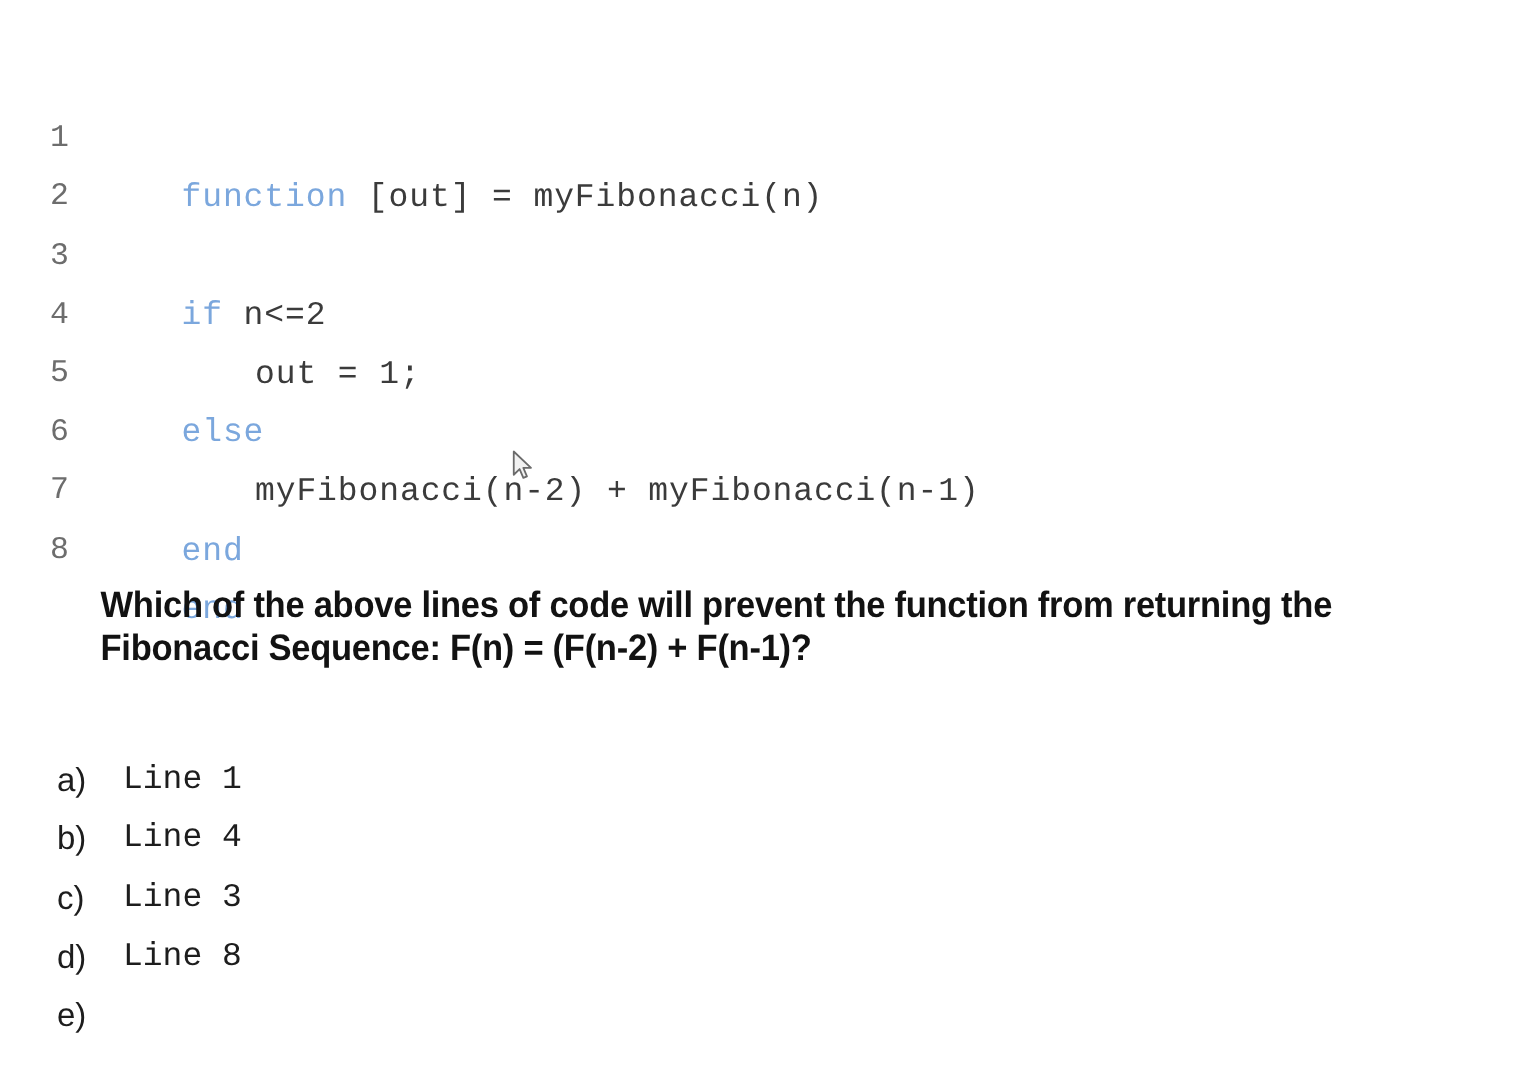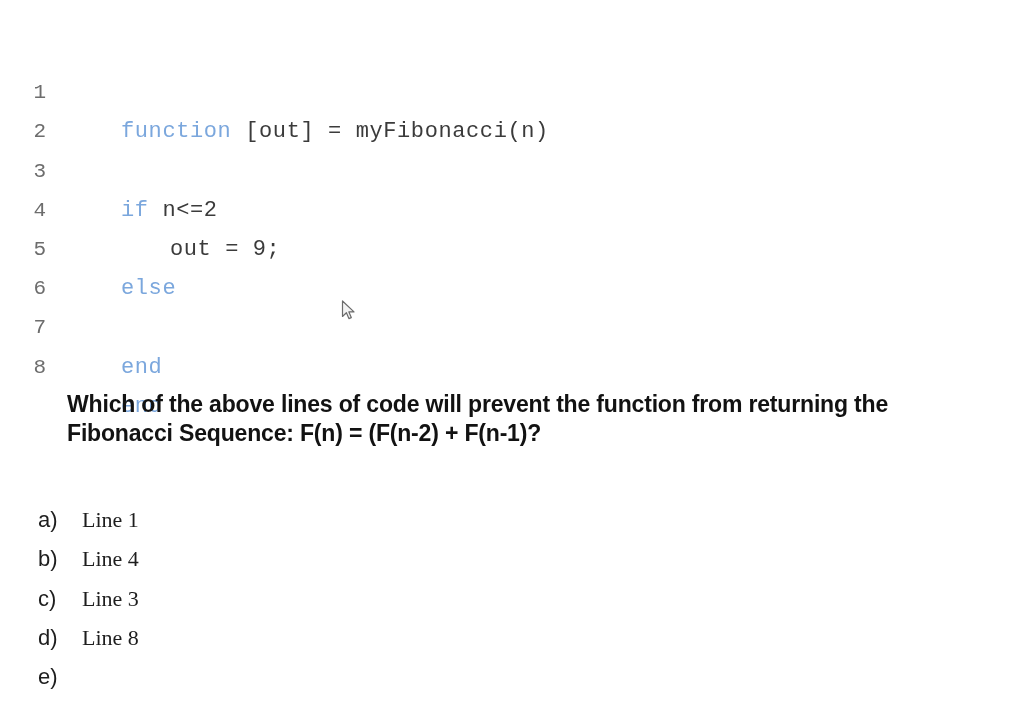"out = 9;" span { text: 9 -> 1 }
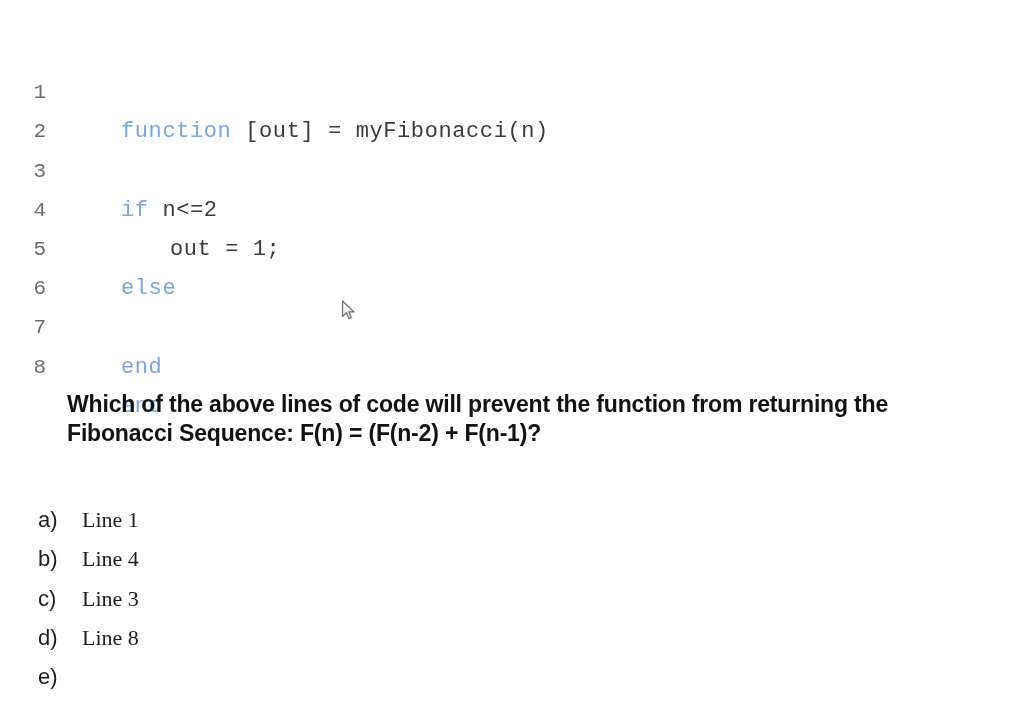"myFibonacci(n-2) + myFibonacci(n-1)" span.code-text { html: none -> <span><span></span><span>myFibonacci(n-2) + myFibonacci(n-1)</span></span> }
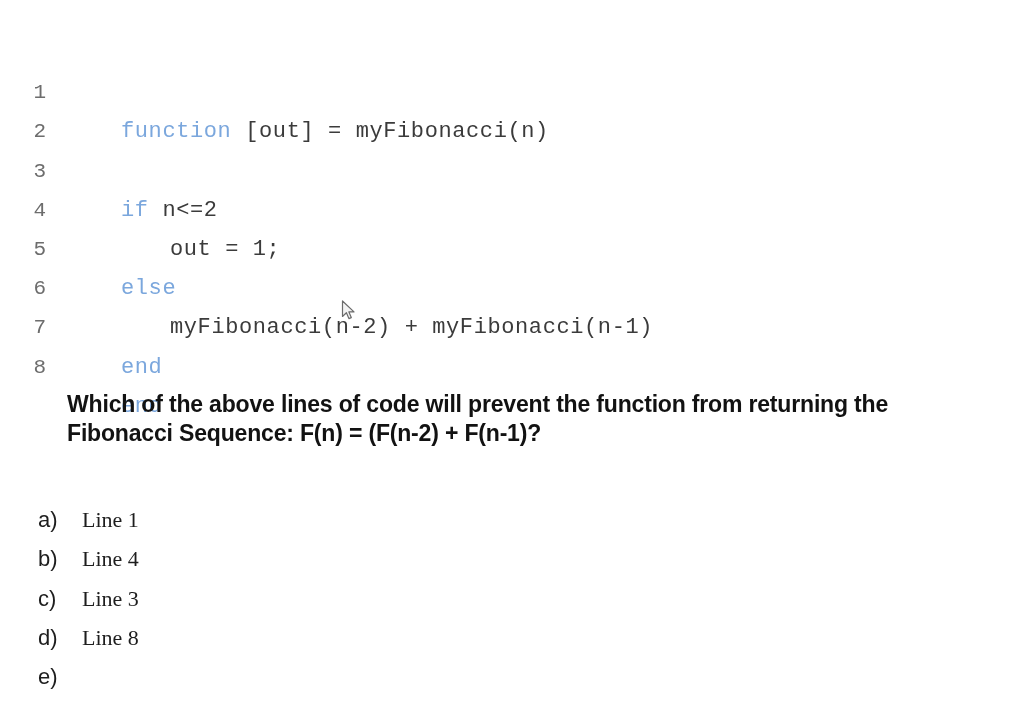"Line 1" .option-text { font-family: Liberation Serif, serif -> Liberation Mono, monospace }
